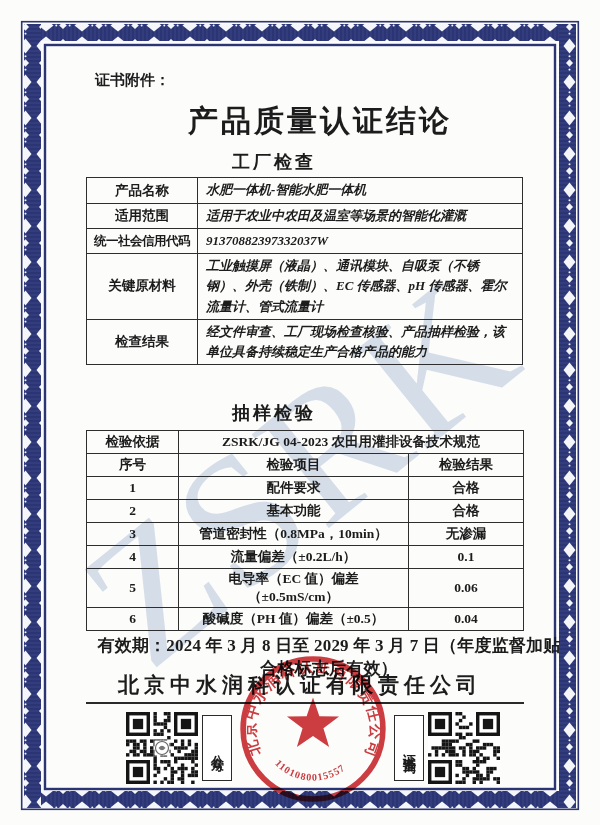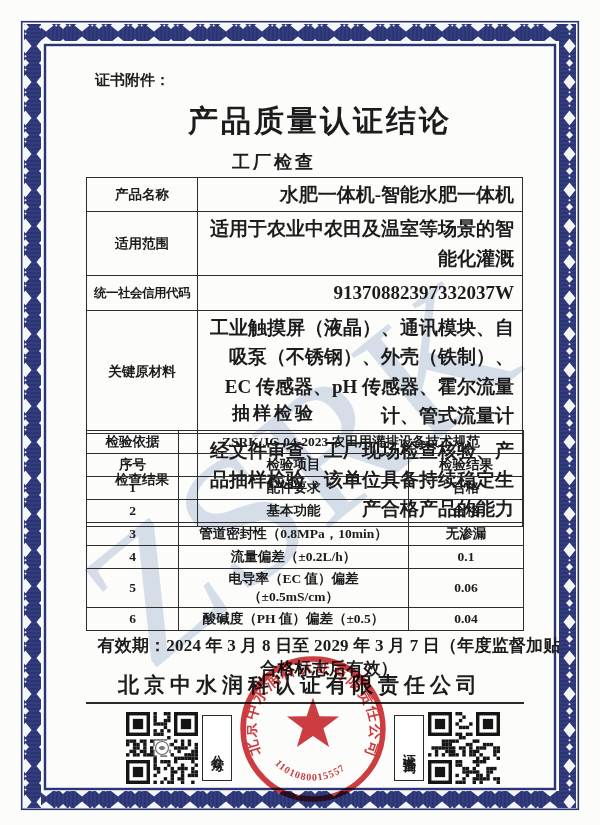"水肥一体机-智能水肥一体机" .t1 td.val { font-size: 19px -> 13px; font-style: none -> italic; text-align: right -> left }
